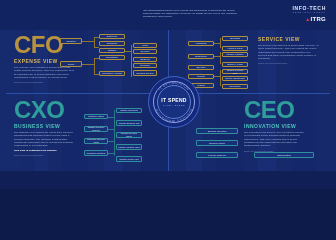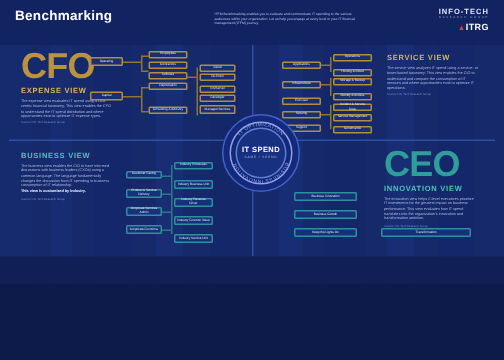"Benchmarking" div { html: <div>Benchmarking</div> -> none }
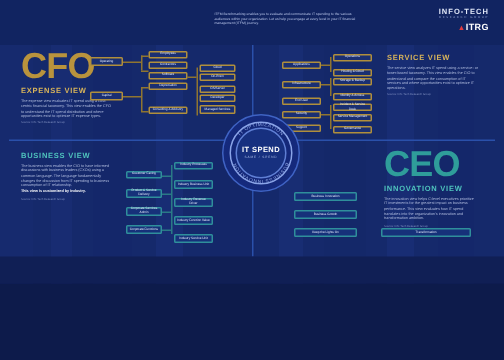"CXO" div.q-title { html: none -> <div>CXO</div> }
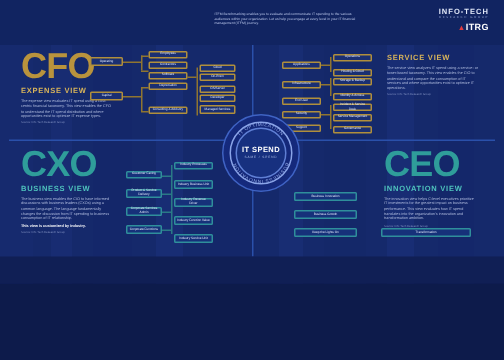"CEO" div.quad { left: 256px -> 244px }
